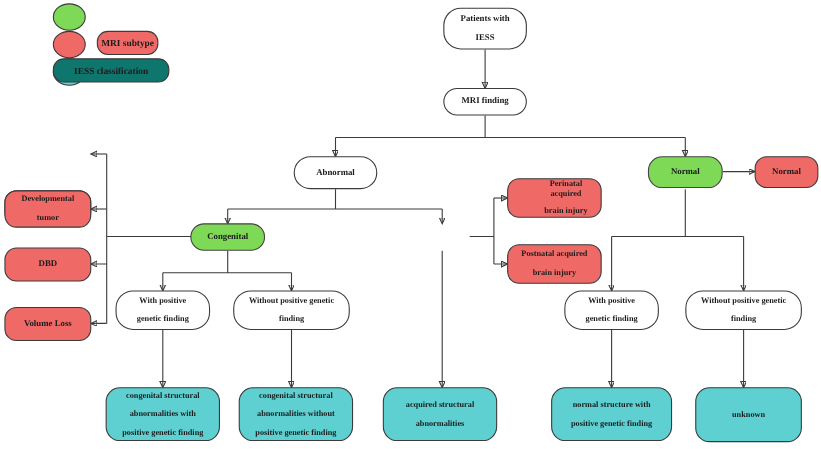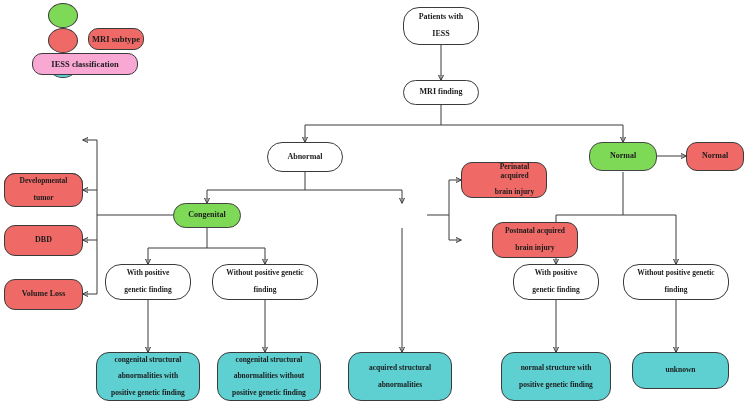"IESS classification" div.legend-pill { background: #f9a8d4 -> #0f766e; left: 32px -> 48px }
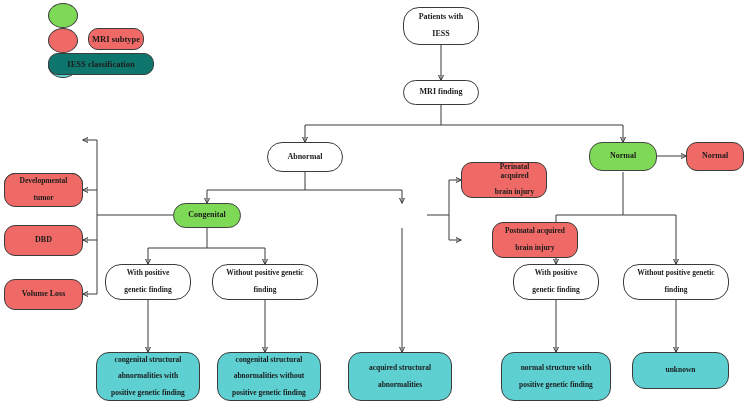"Postnatal acquired" div.node { margin-left: 31px -> none }
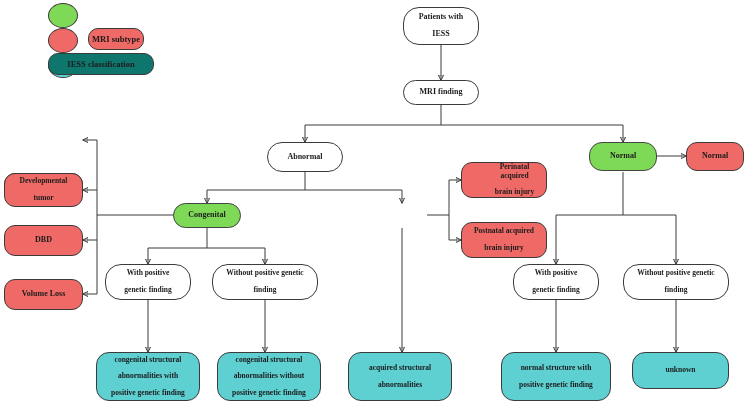"unknown" div.node { height: 37px -> 50px }
